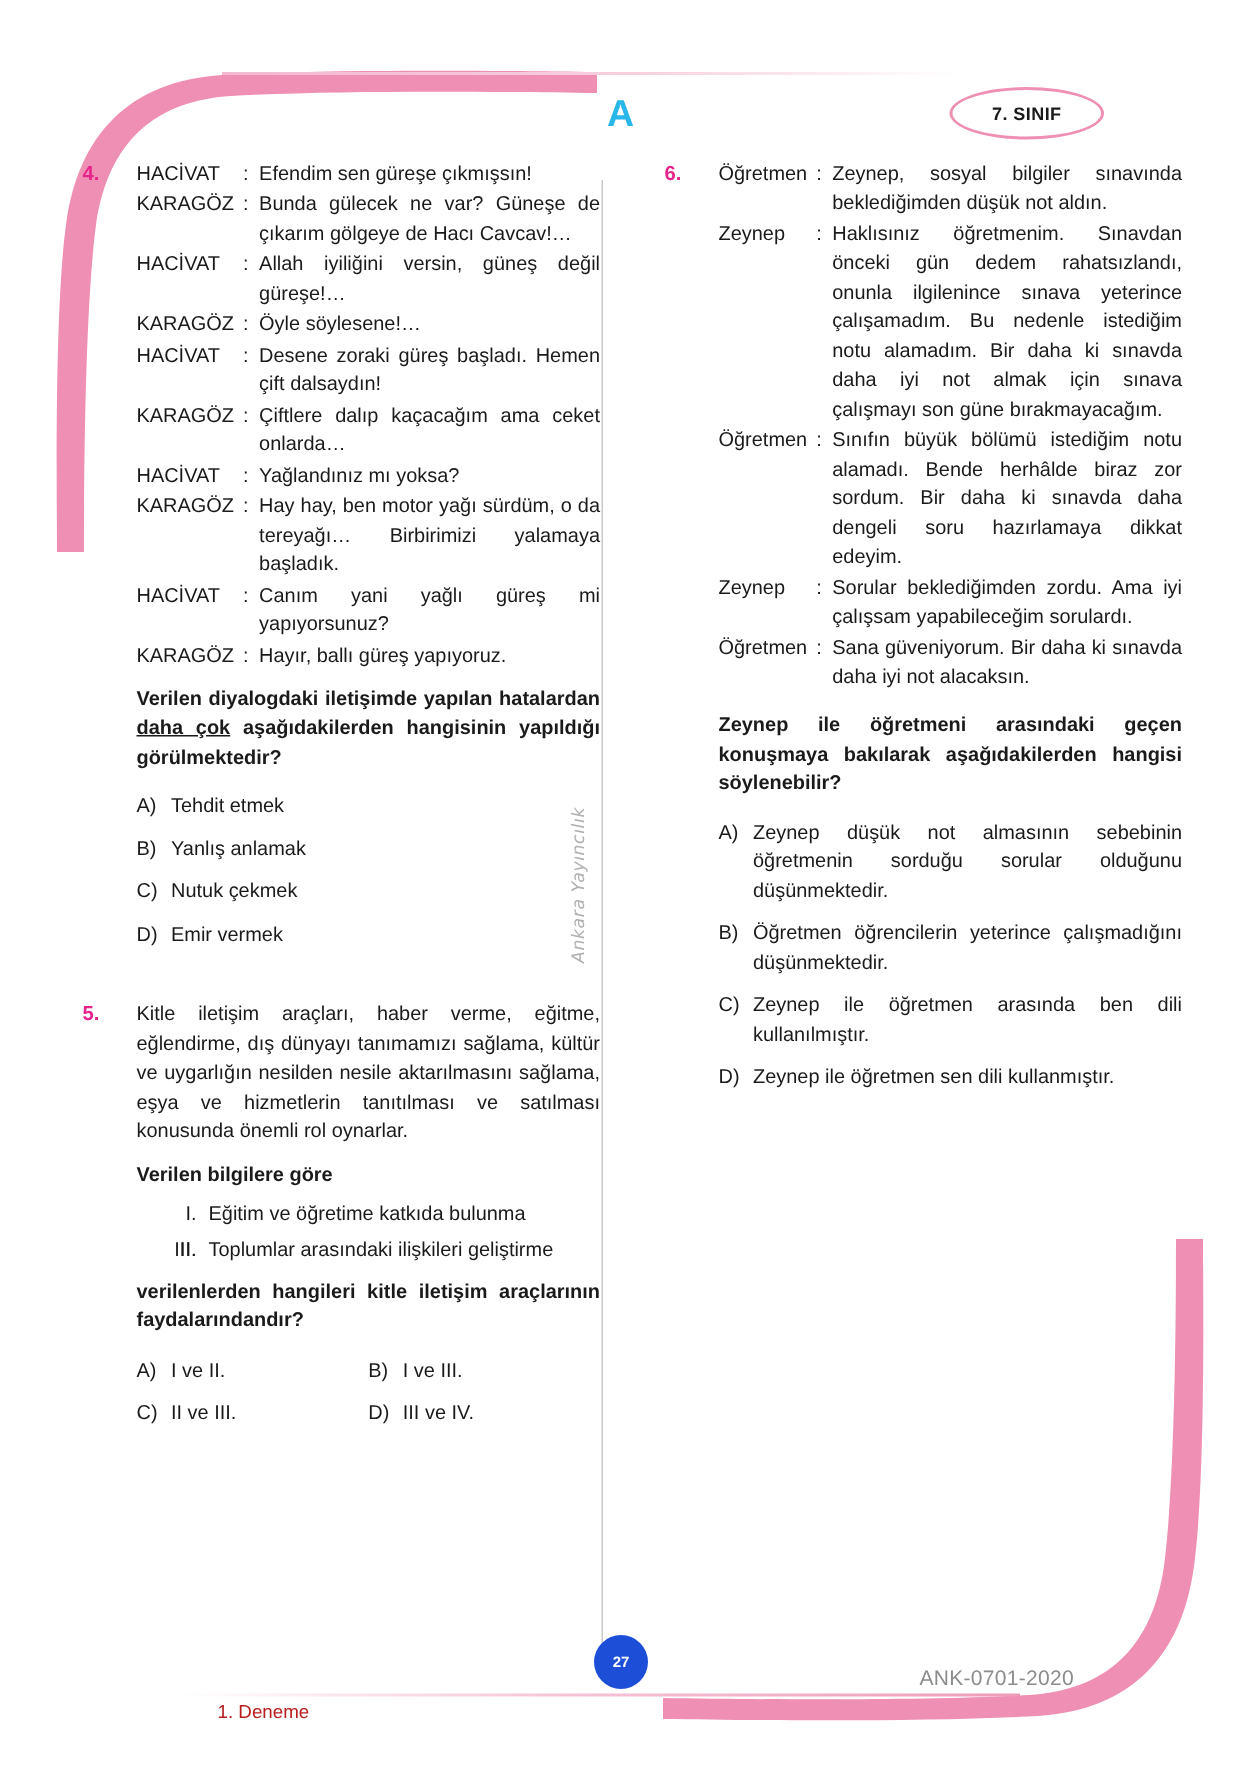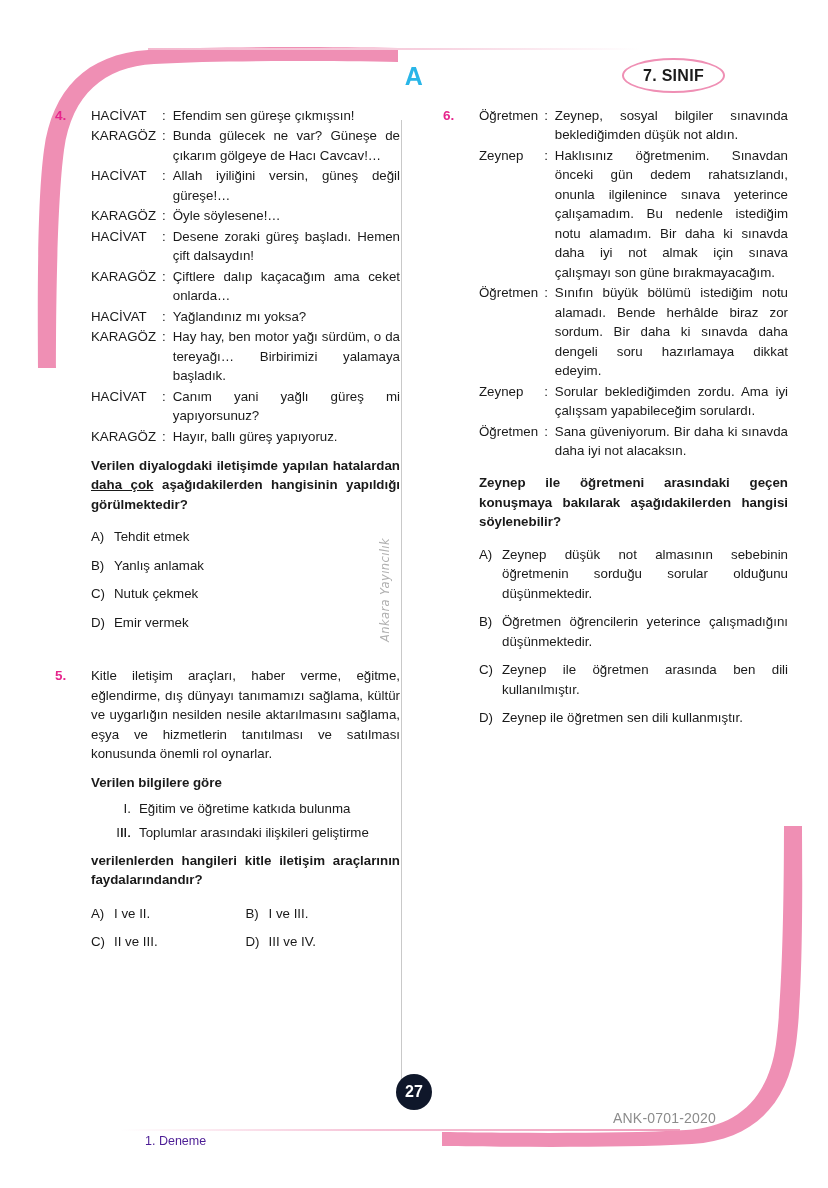"7. SINIF" .grade-badge { font-size: 16px -> 12px; right: 103px -> 92px }
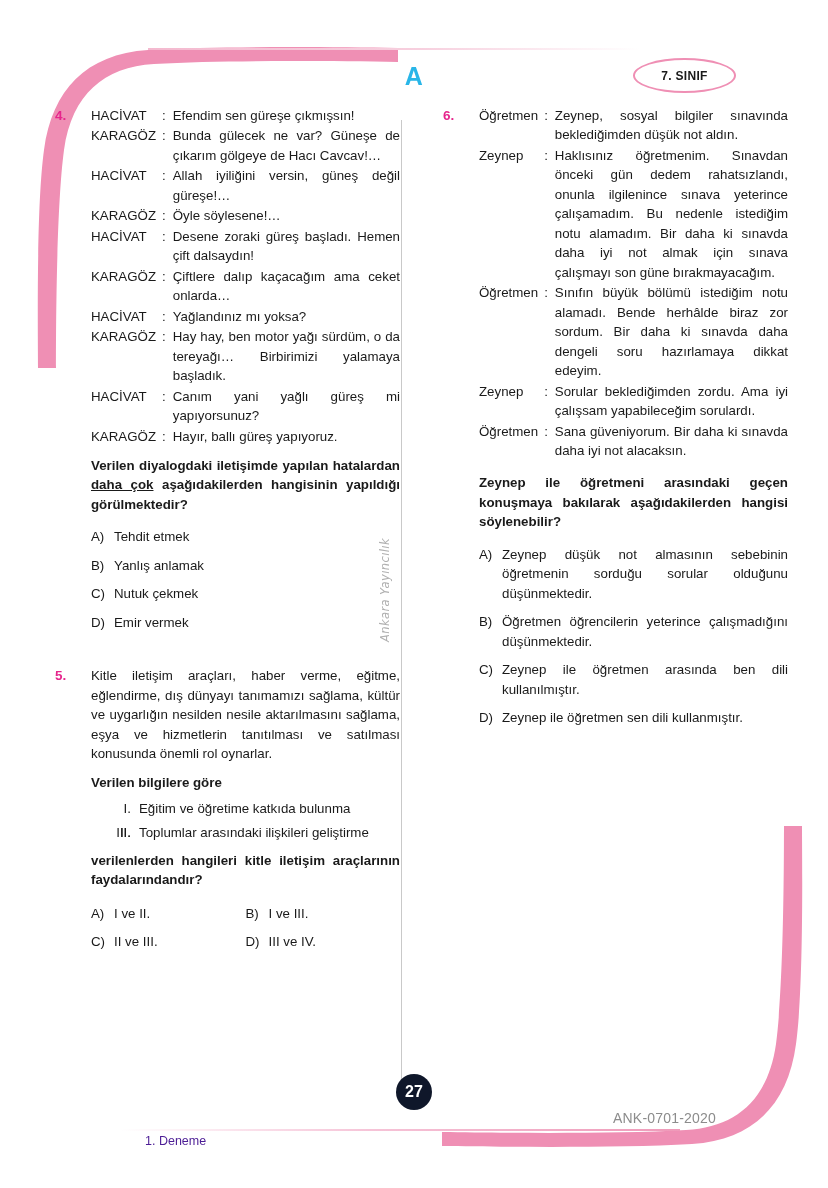"27" .page-pill { background: #0f172a -> #1d4ed8; bottom: 78px -> 62px; font-size: 16px -> 10px }
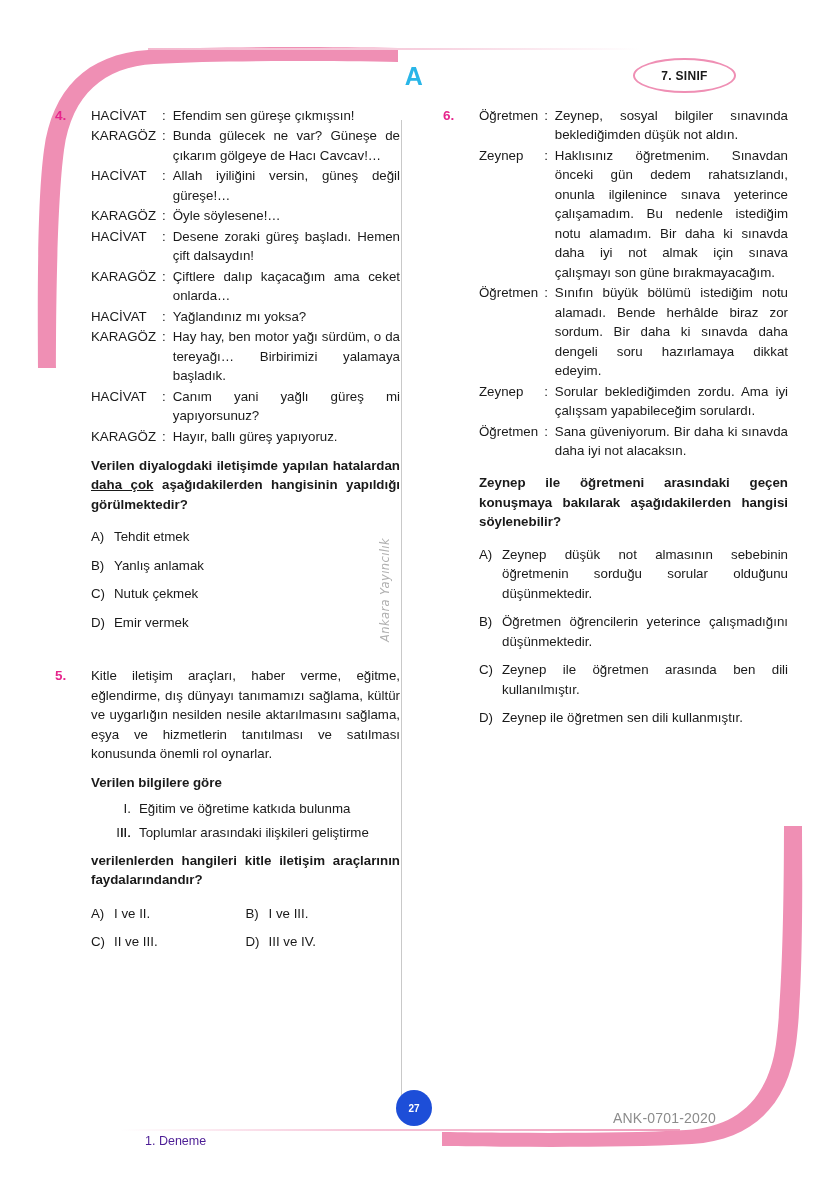"1. Deneme" .footer-left { color: #4c1d95 -> #b91c1c }
